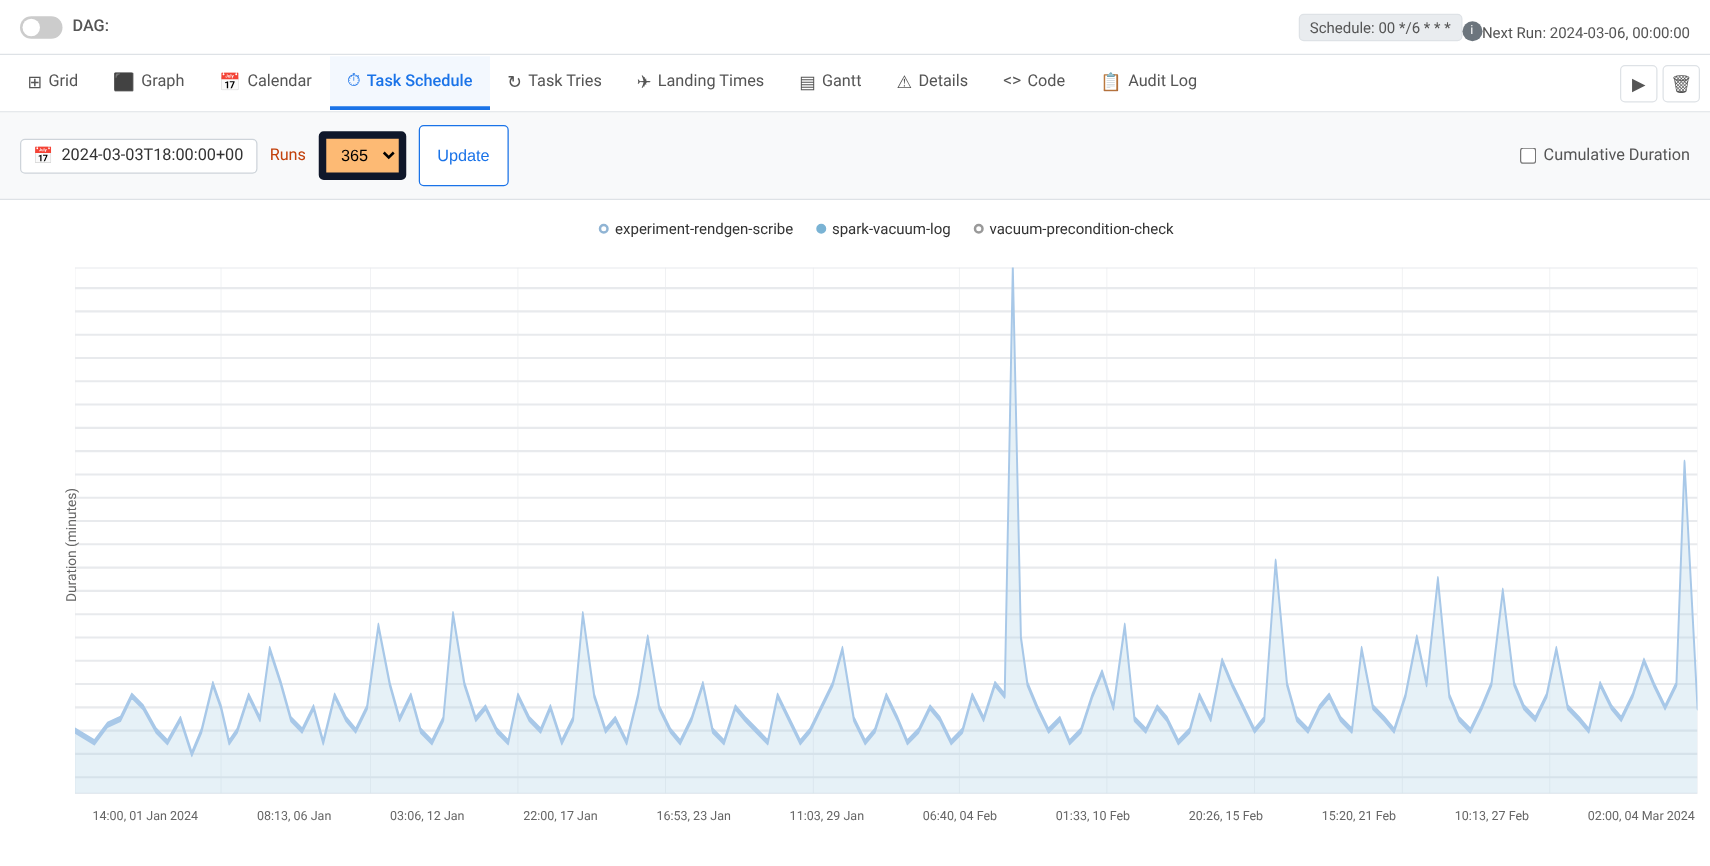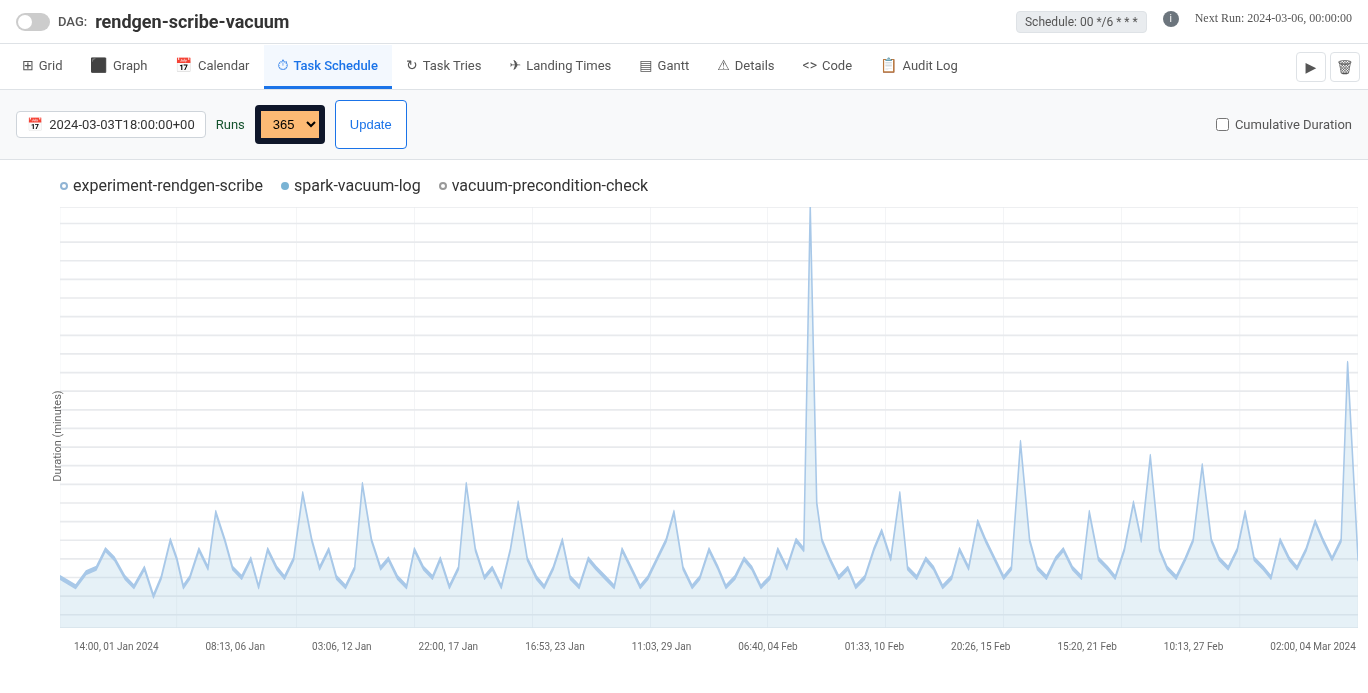"rendgen-scribe-vacuum" span.dag-name { html: <span>rendgen-scribe-vacuum</span> -> none }
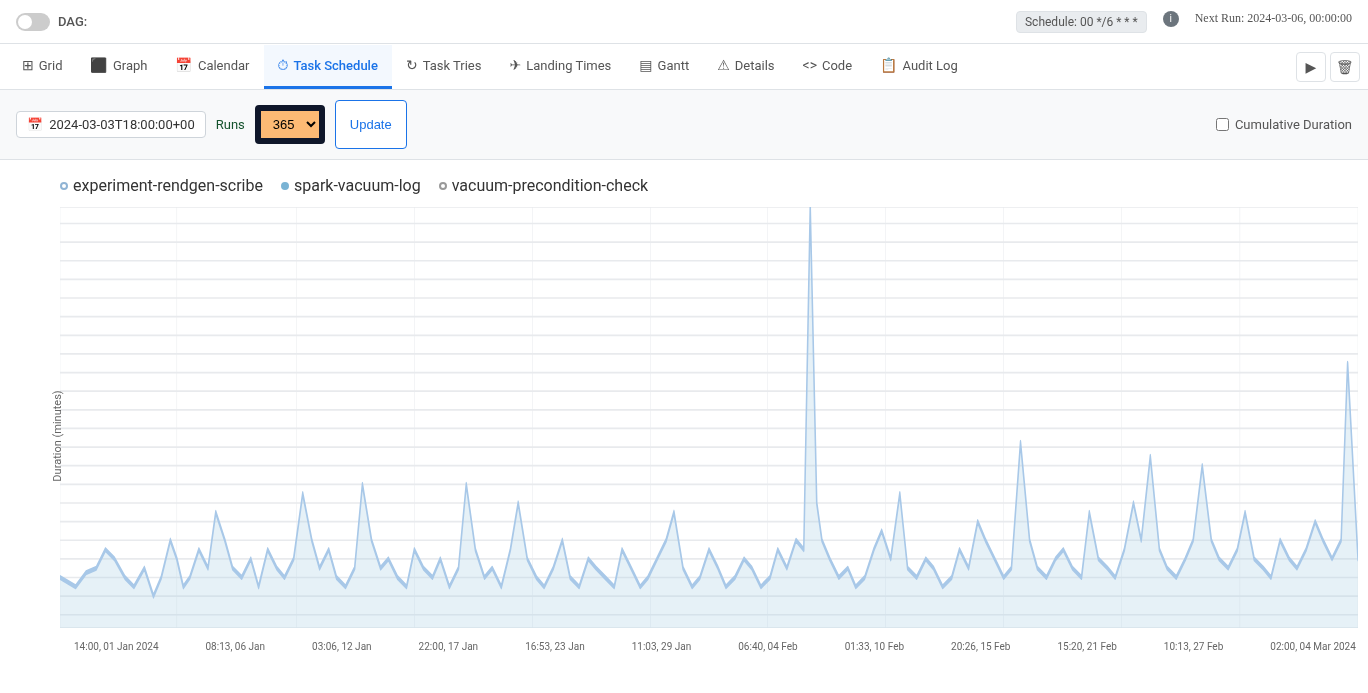"Schedule: 00 */6 * *" .header-right { align-items: flex-start -> flex-end; gap: 16px -> 0 }
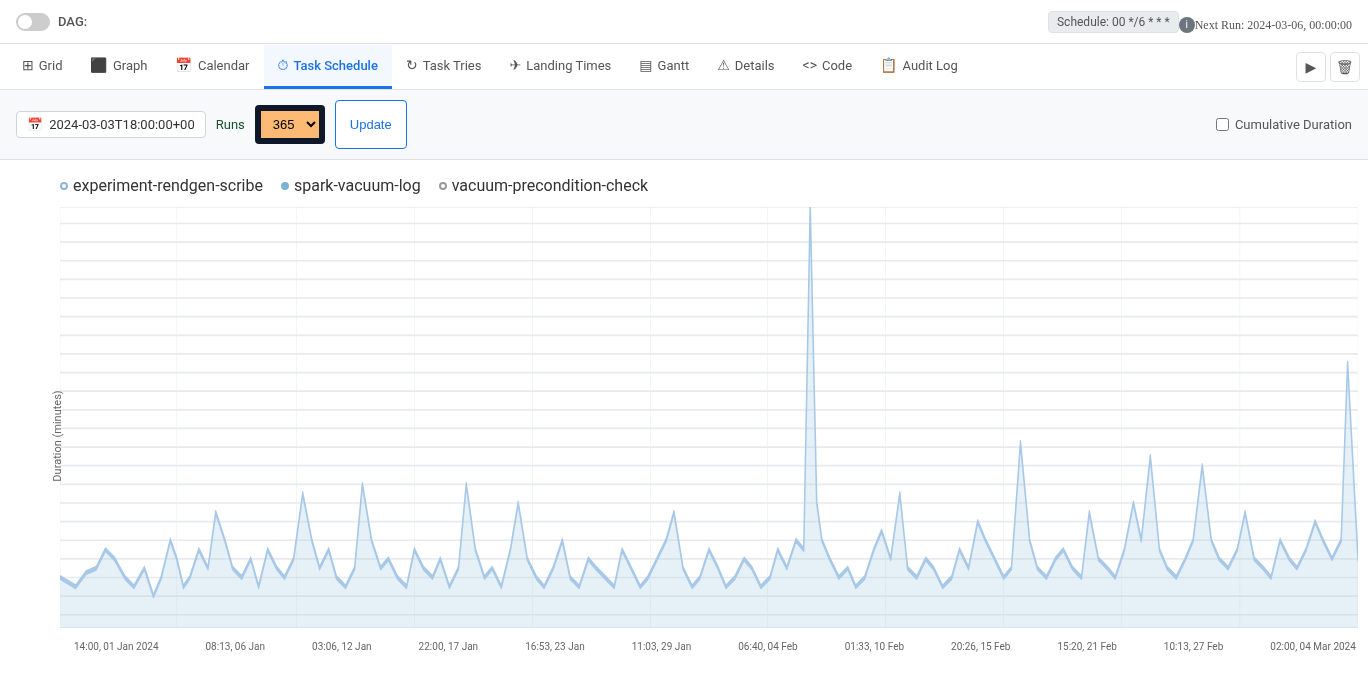"Next Run: 2024-03-06, 00:00:00" .next-run { font-family: Liberation Serif, serif -> none }
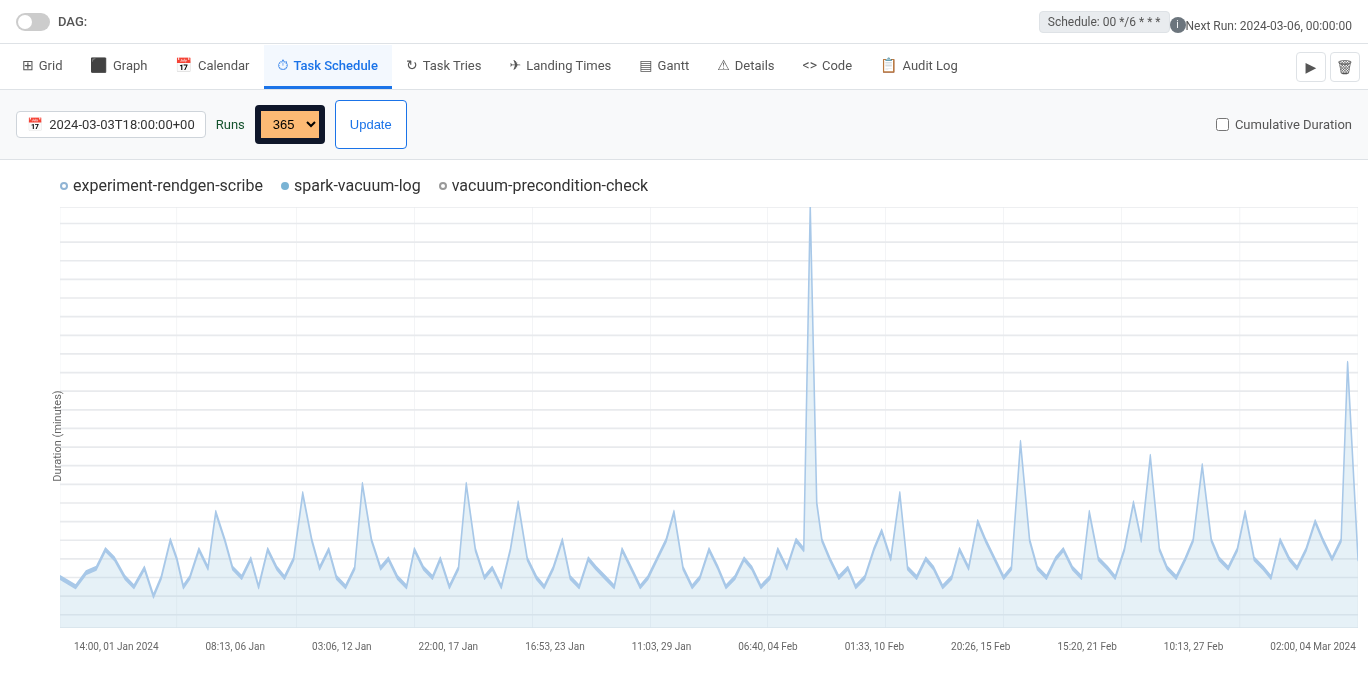"Runs" .runs-label { color: #14532d -> #c2410c }
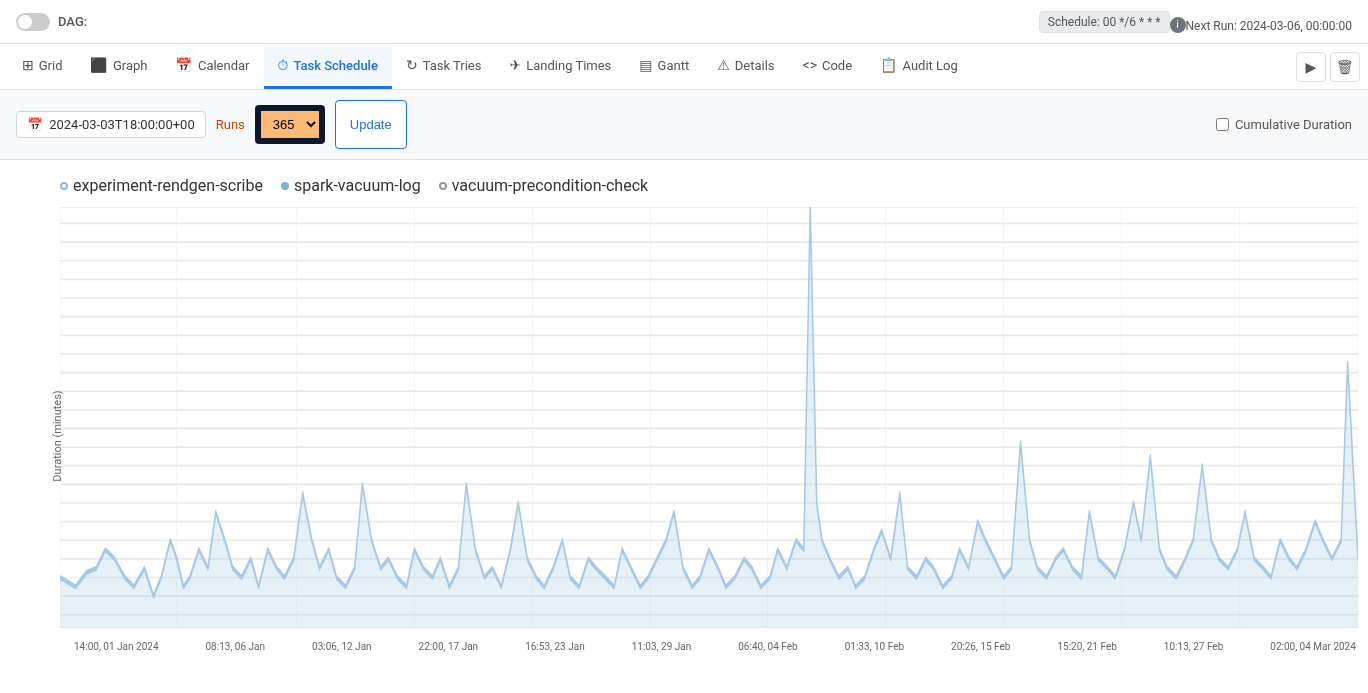"experiment-rendgen-scribe" .legend { font-size: 16px -> 12px; justify-content: flex-start -> center; margin-bottom: 12px -> 24px }
